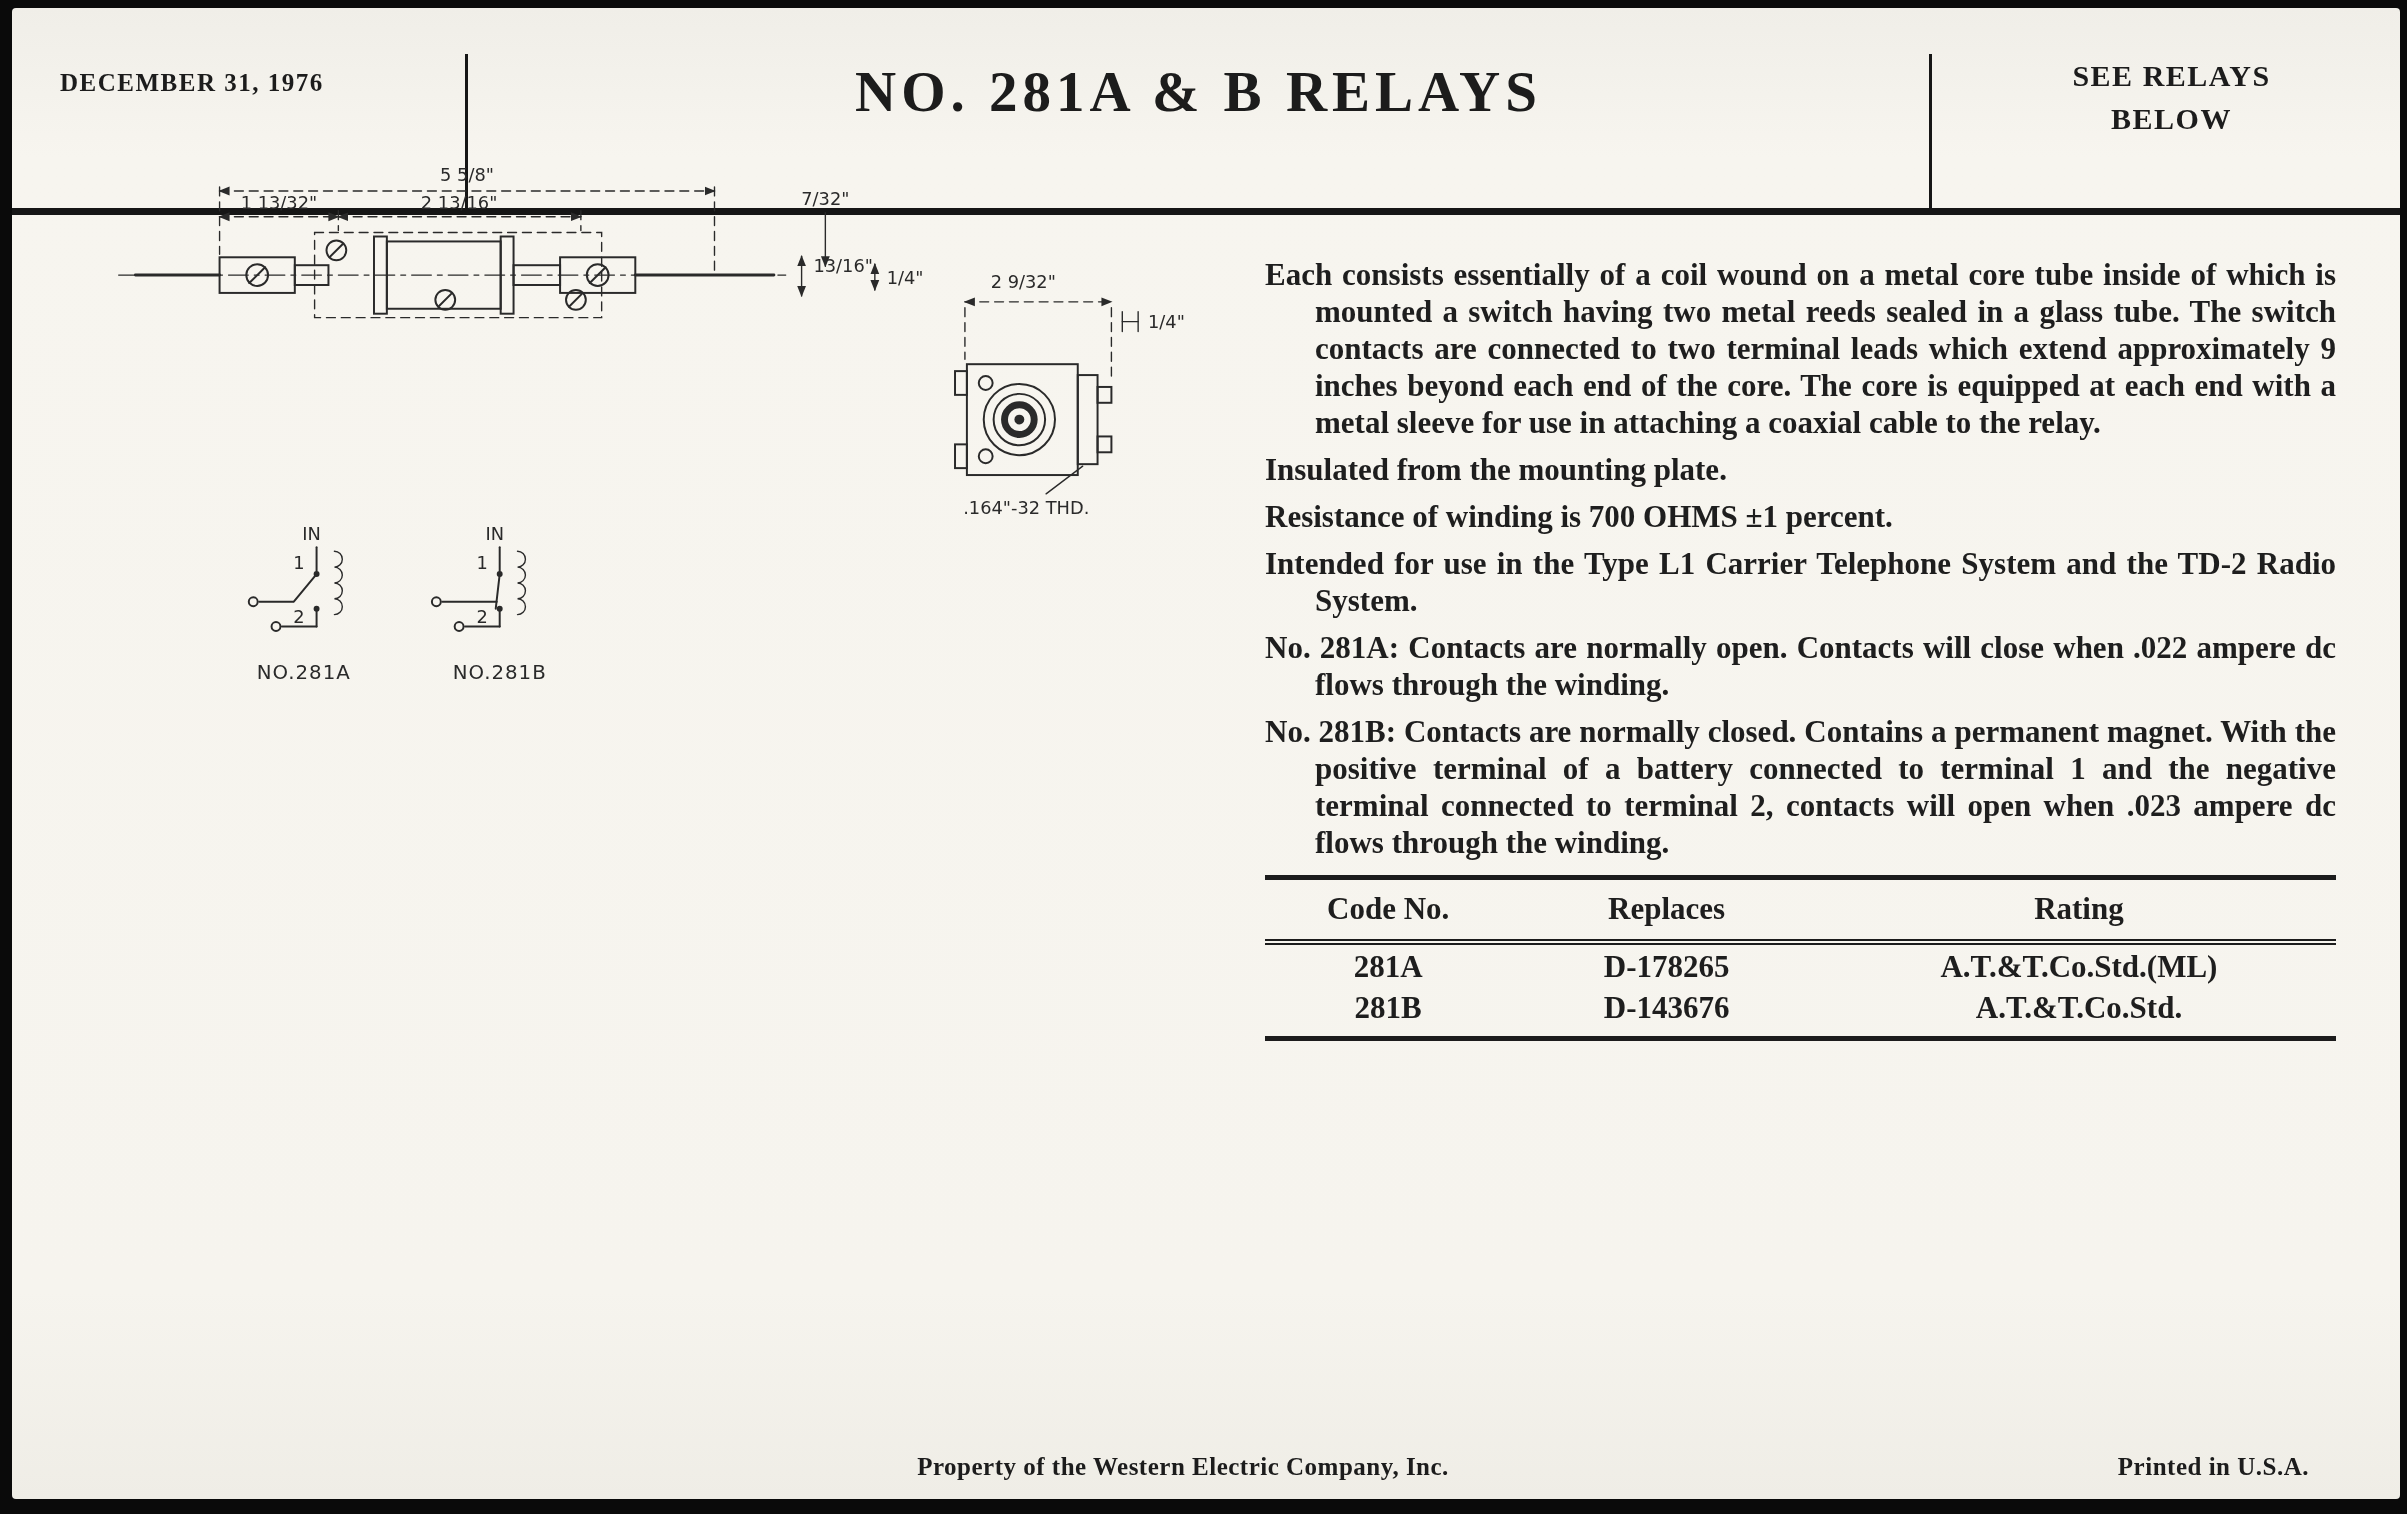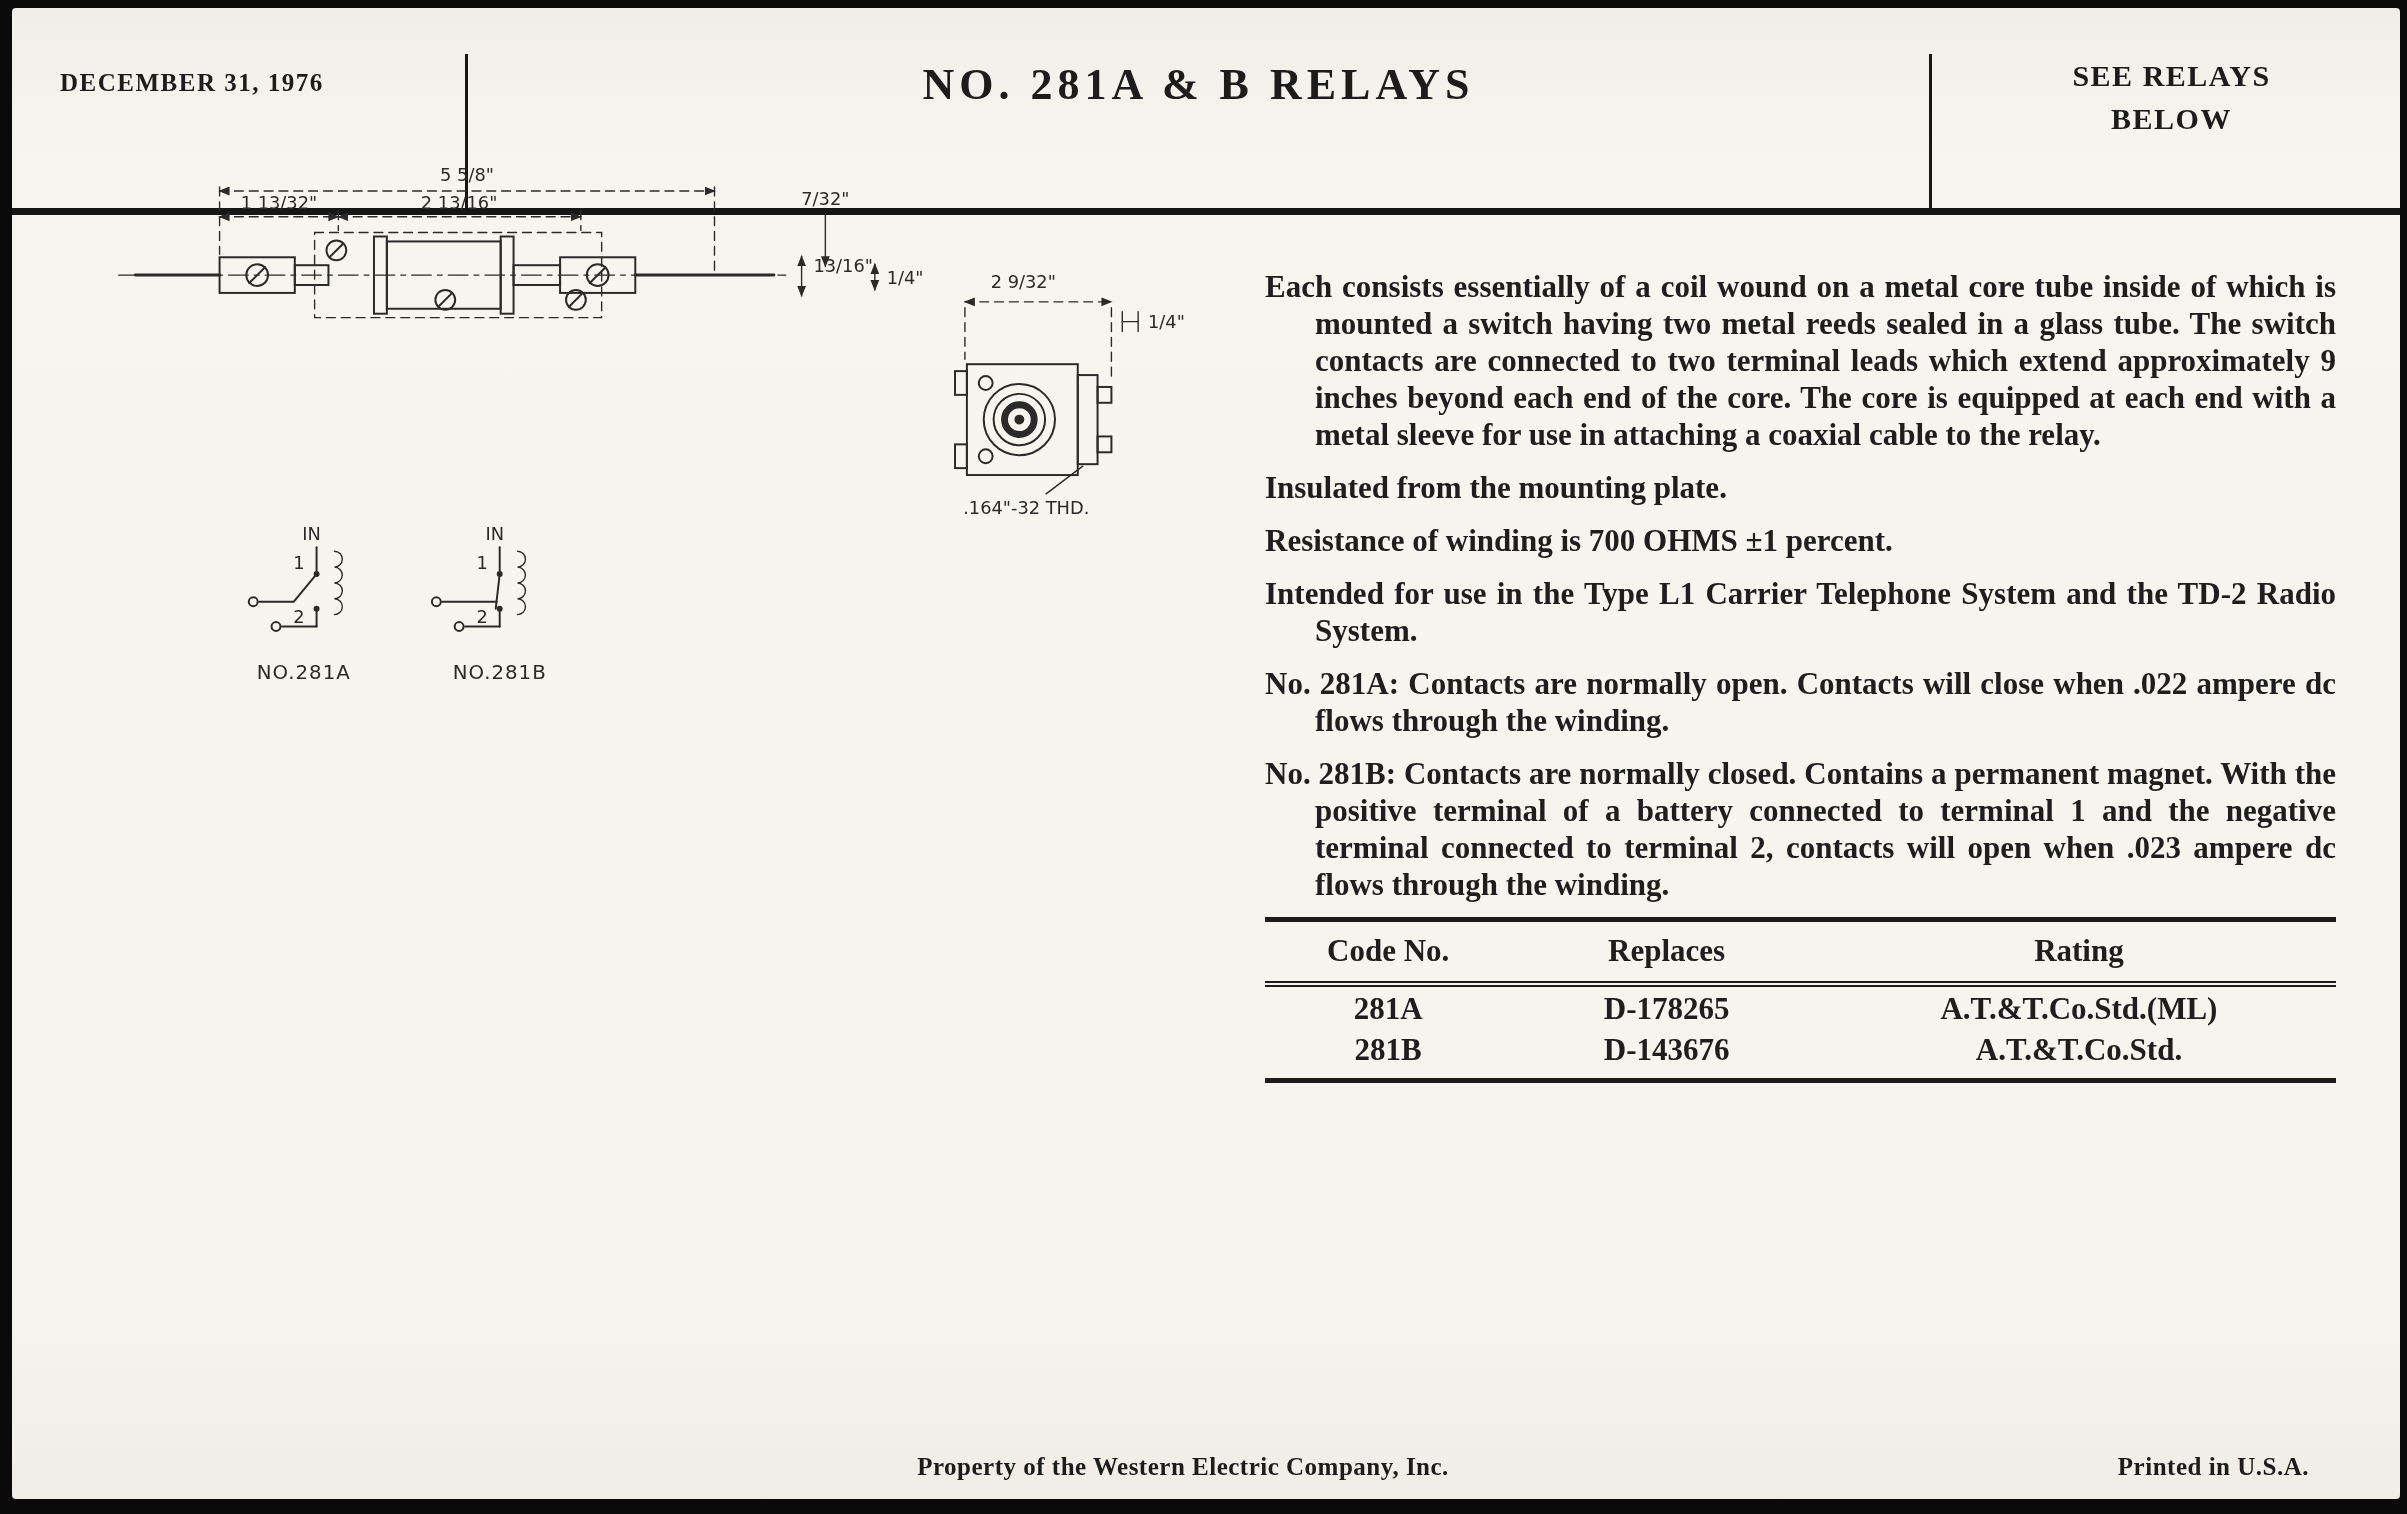"NO. 281A & B RELAYS" .hdr-title { font-size: 44px -> 57px }
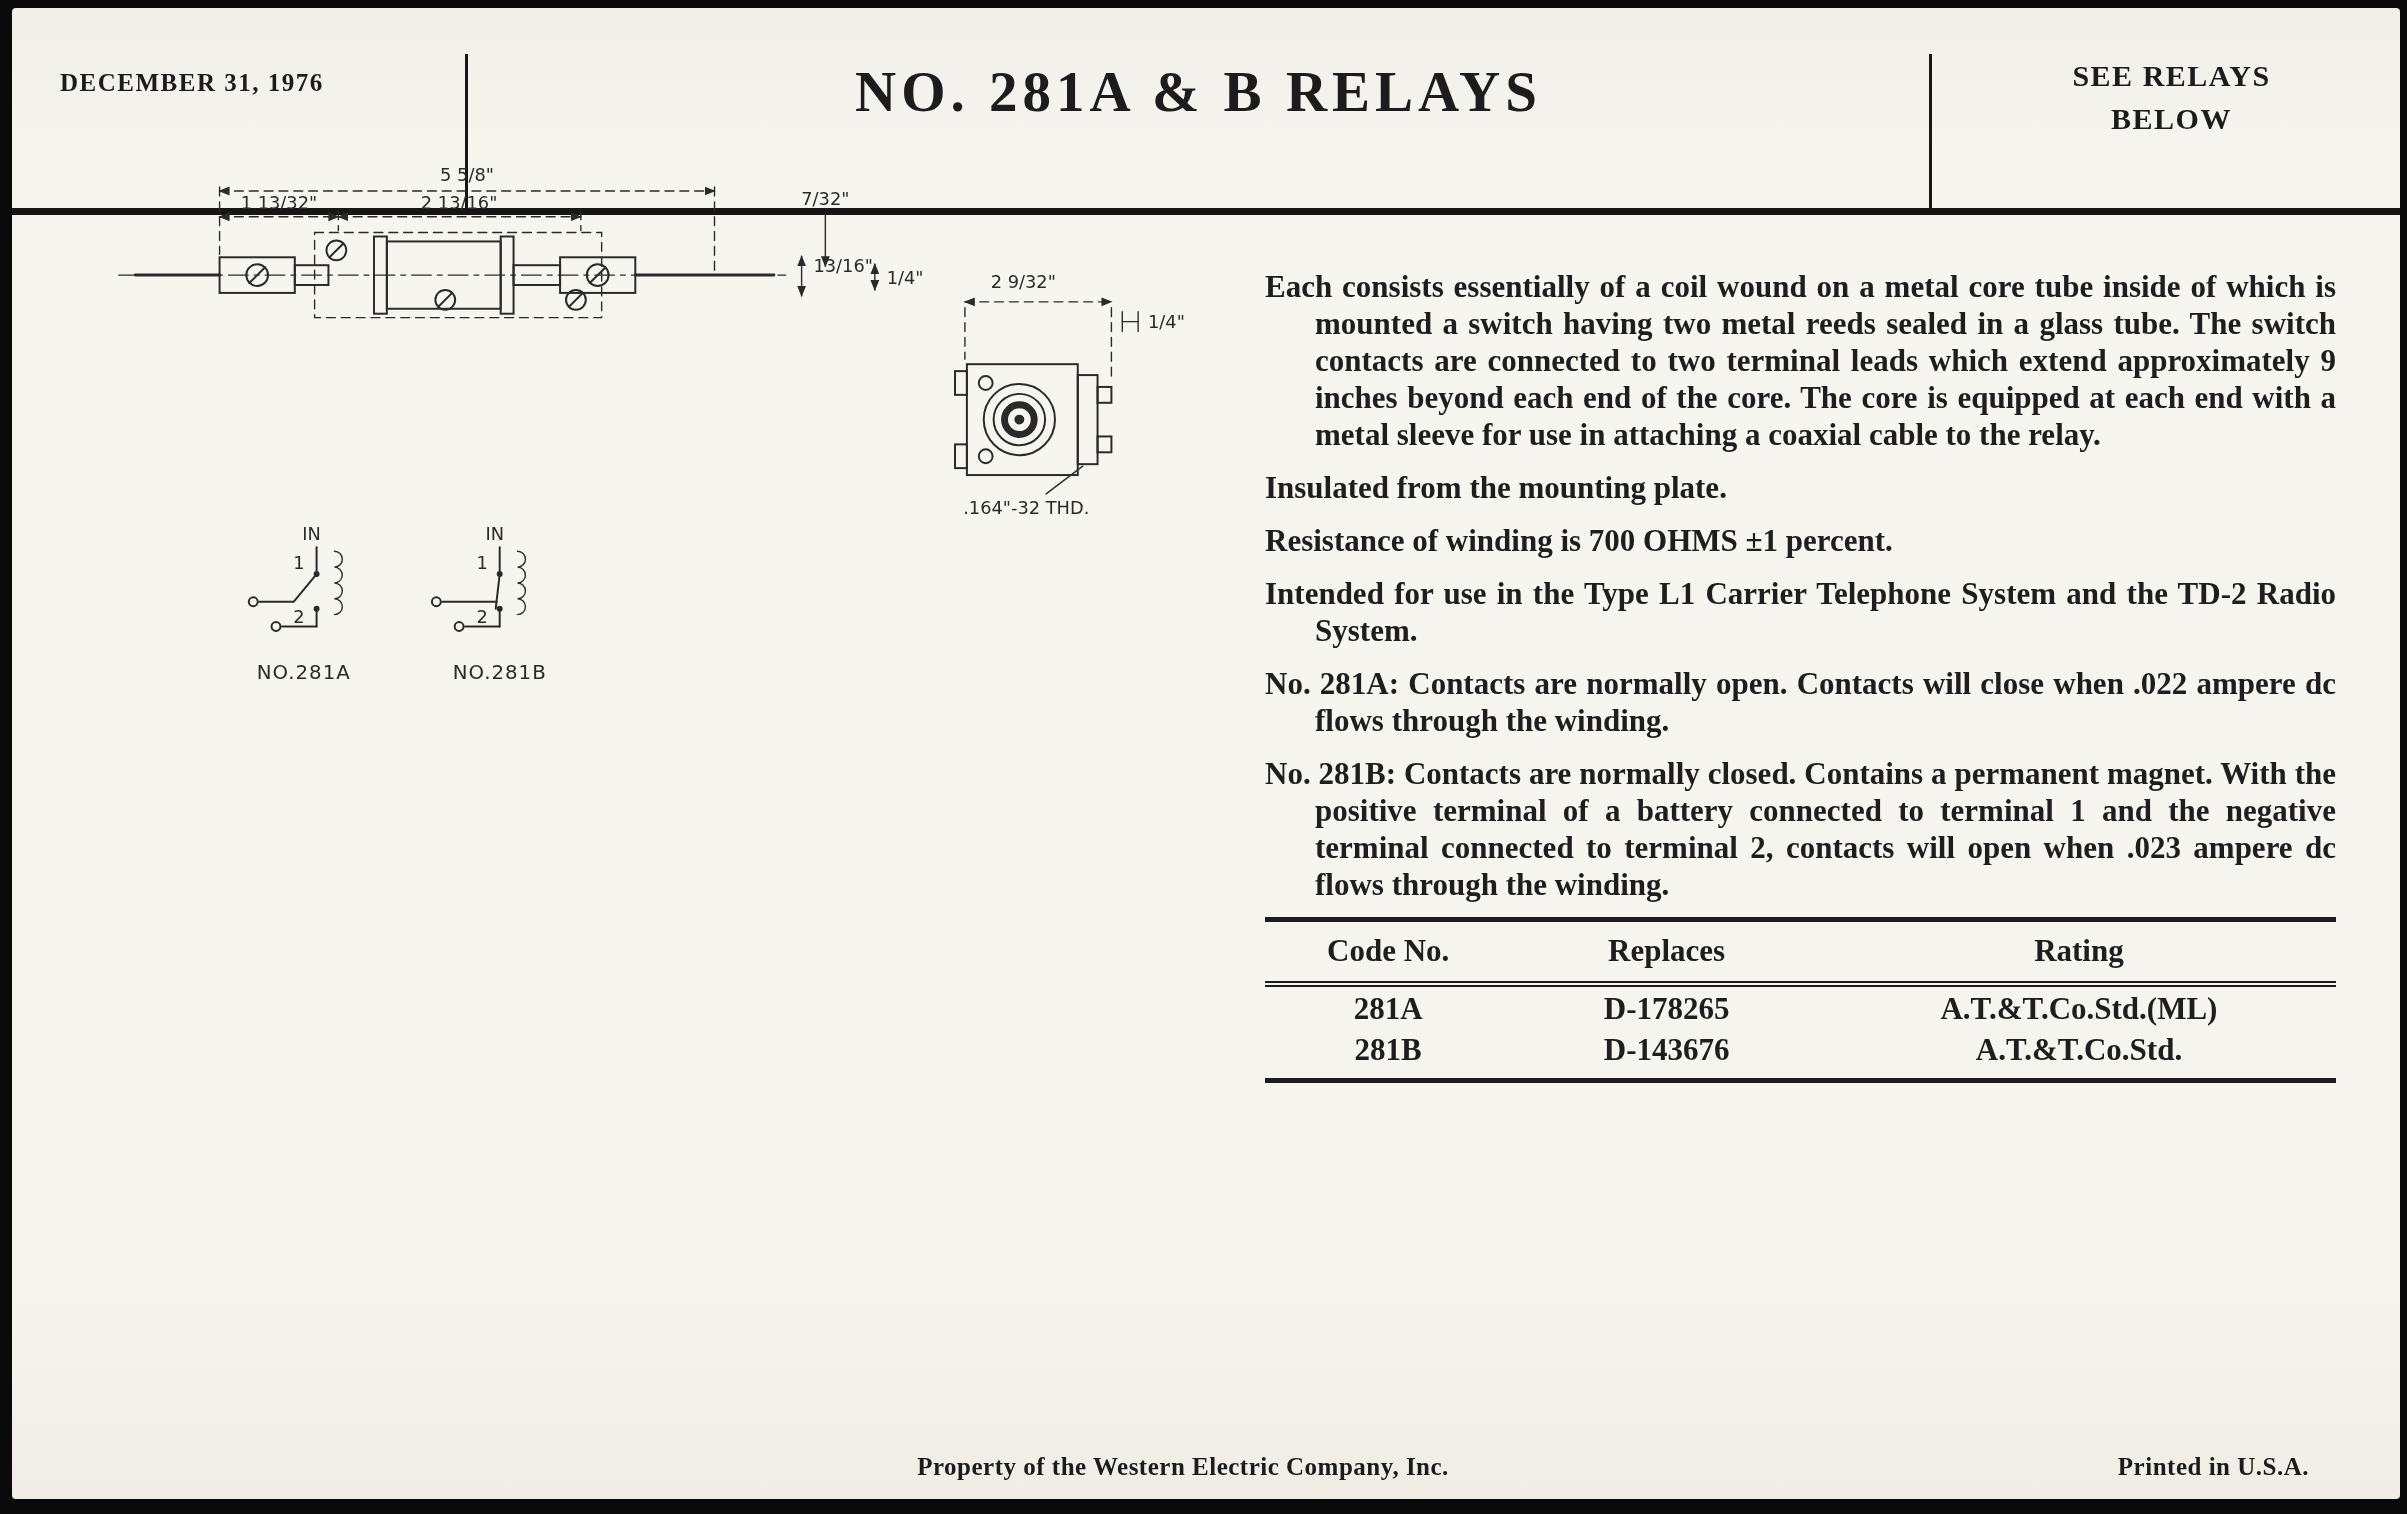"Each consists essentially of a" .text-col p { margin: 16px 0 10px 0 -> 4px 0 10px 0 }
